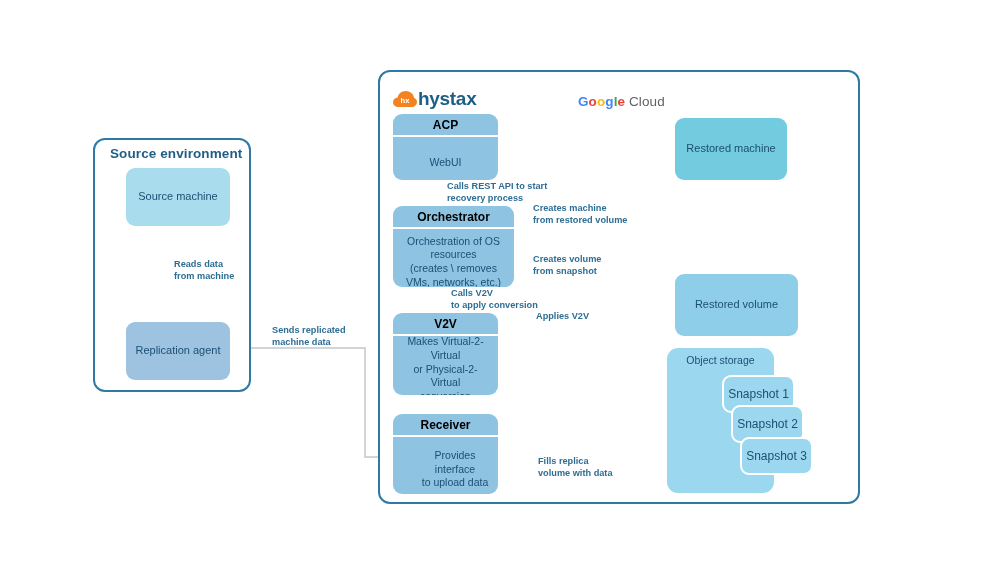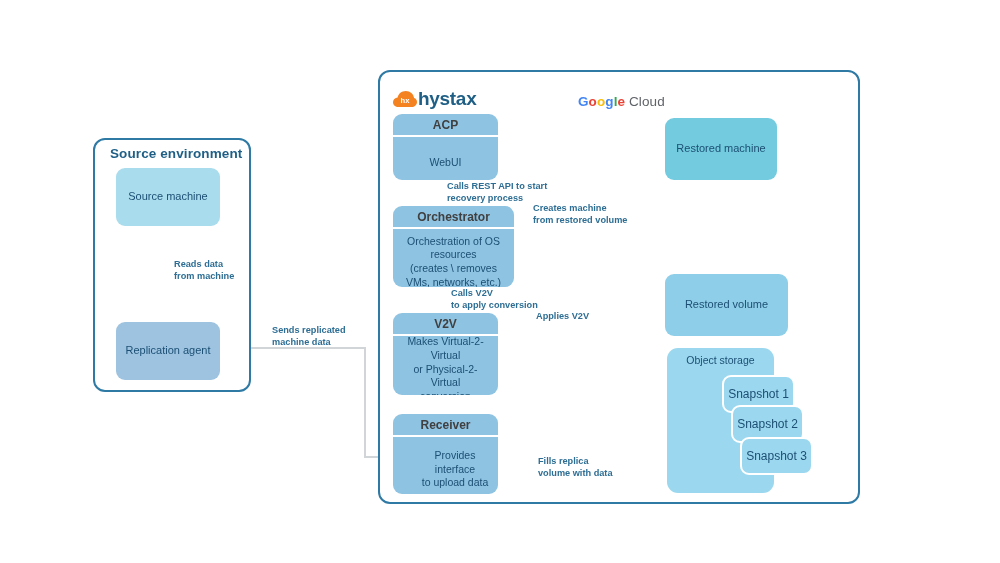"ACP" .split .hd { color: #404040 -> #000000 }
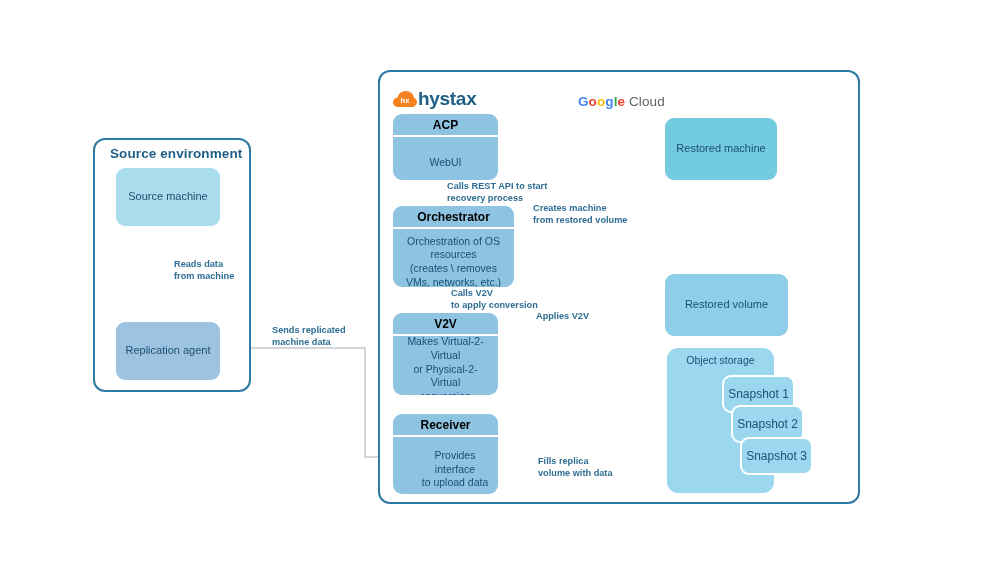"Restored machine" .node { margin-left: none -> 10px }
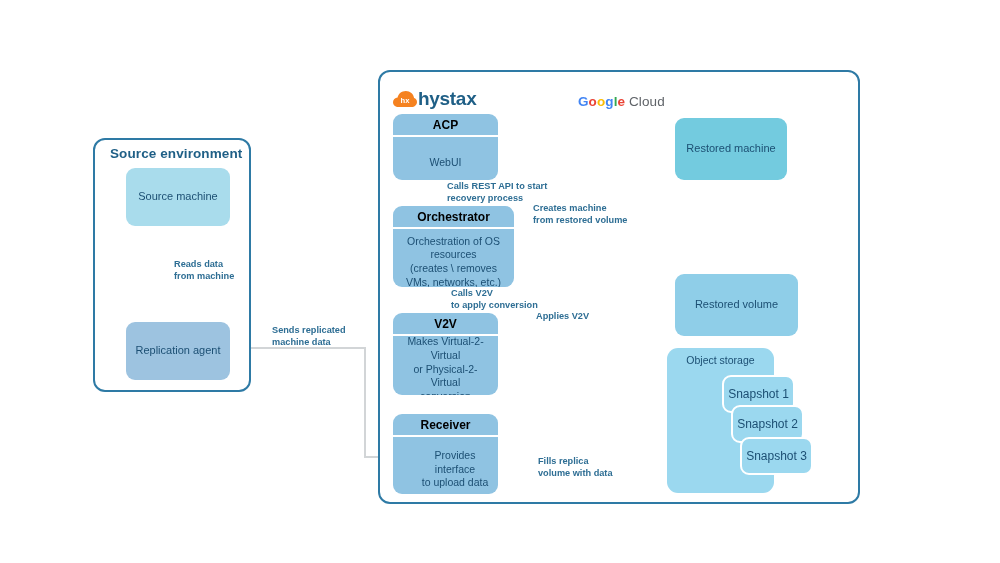"Creates volume" div.abs { html: none -> <div>Creates volume from snapshot</div> }
